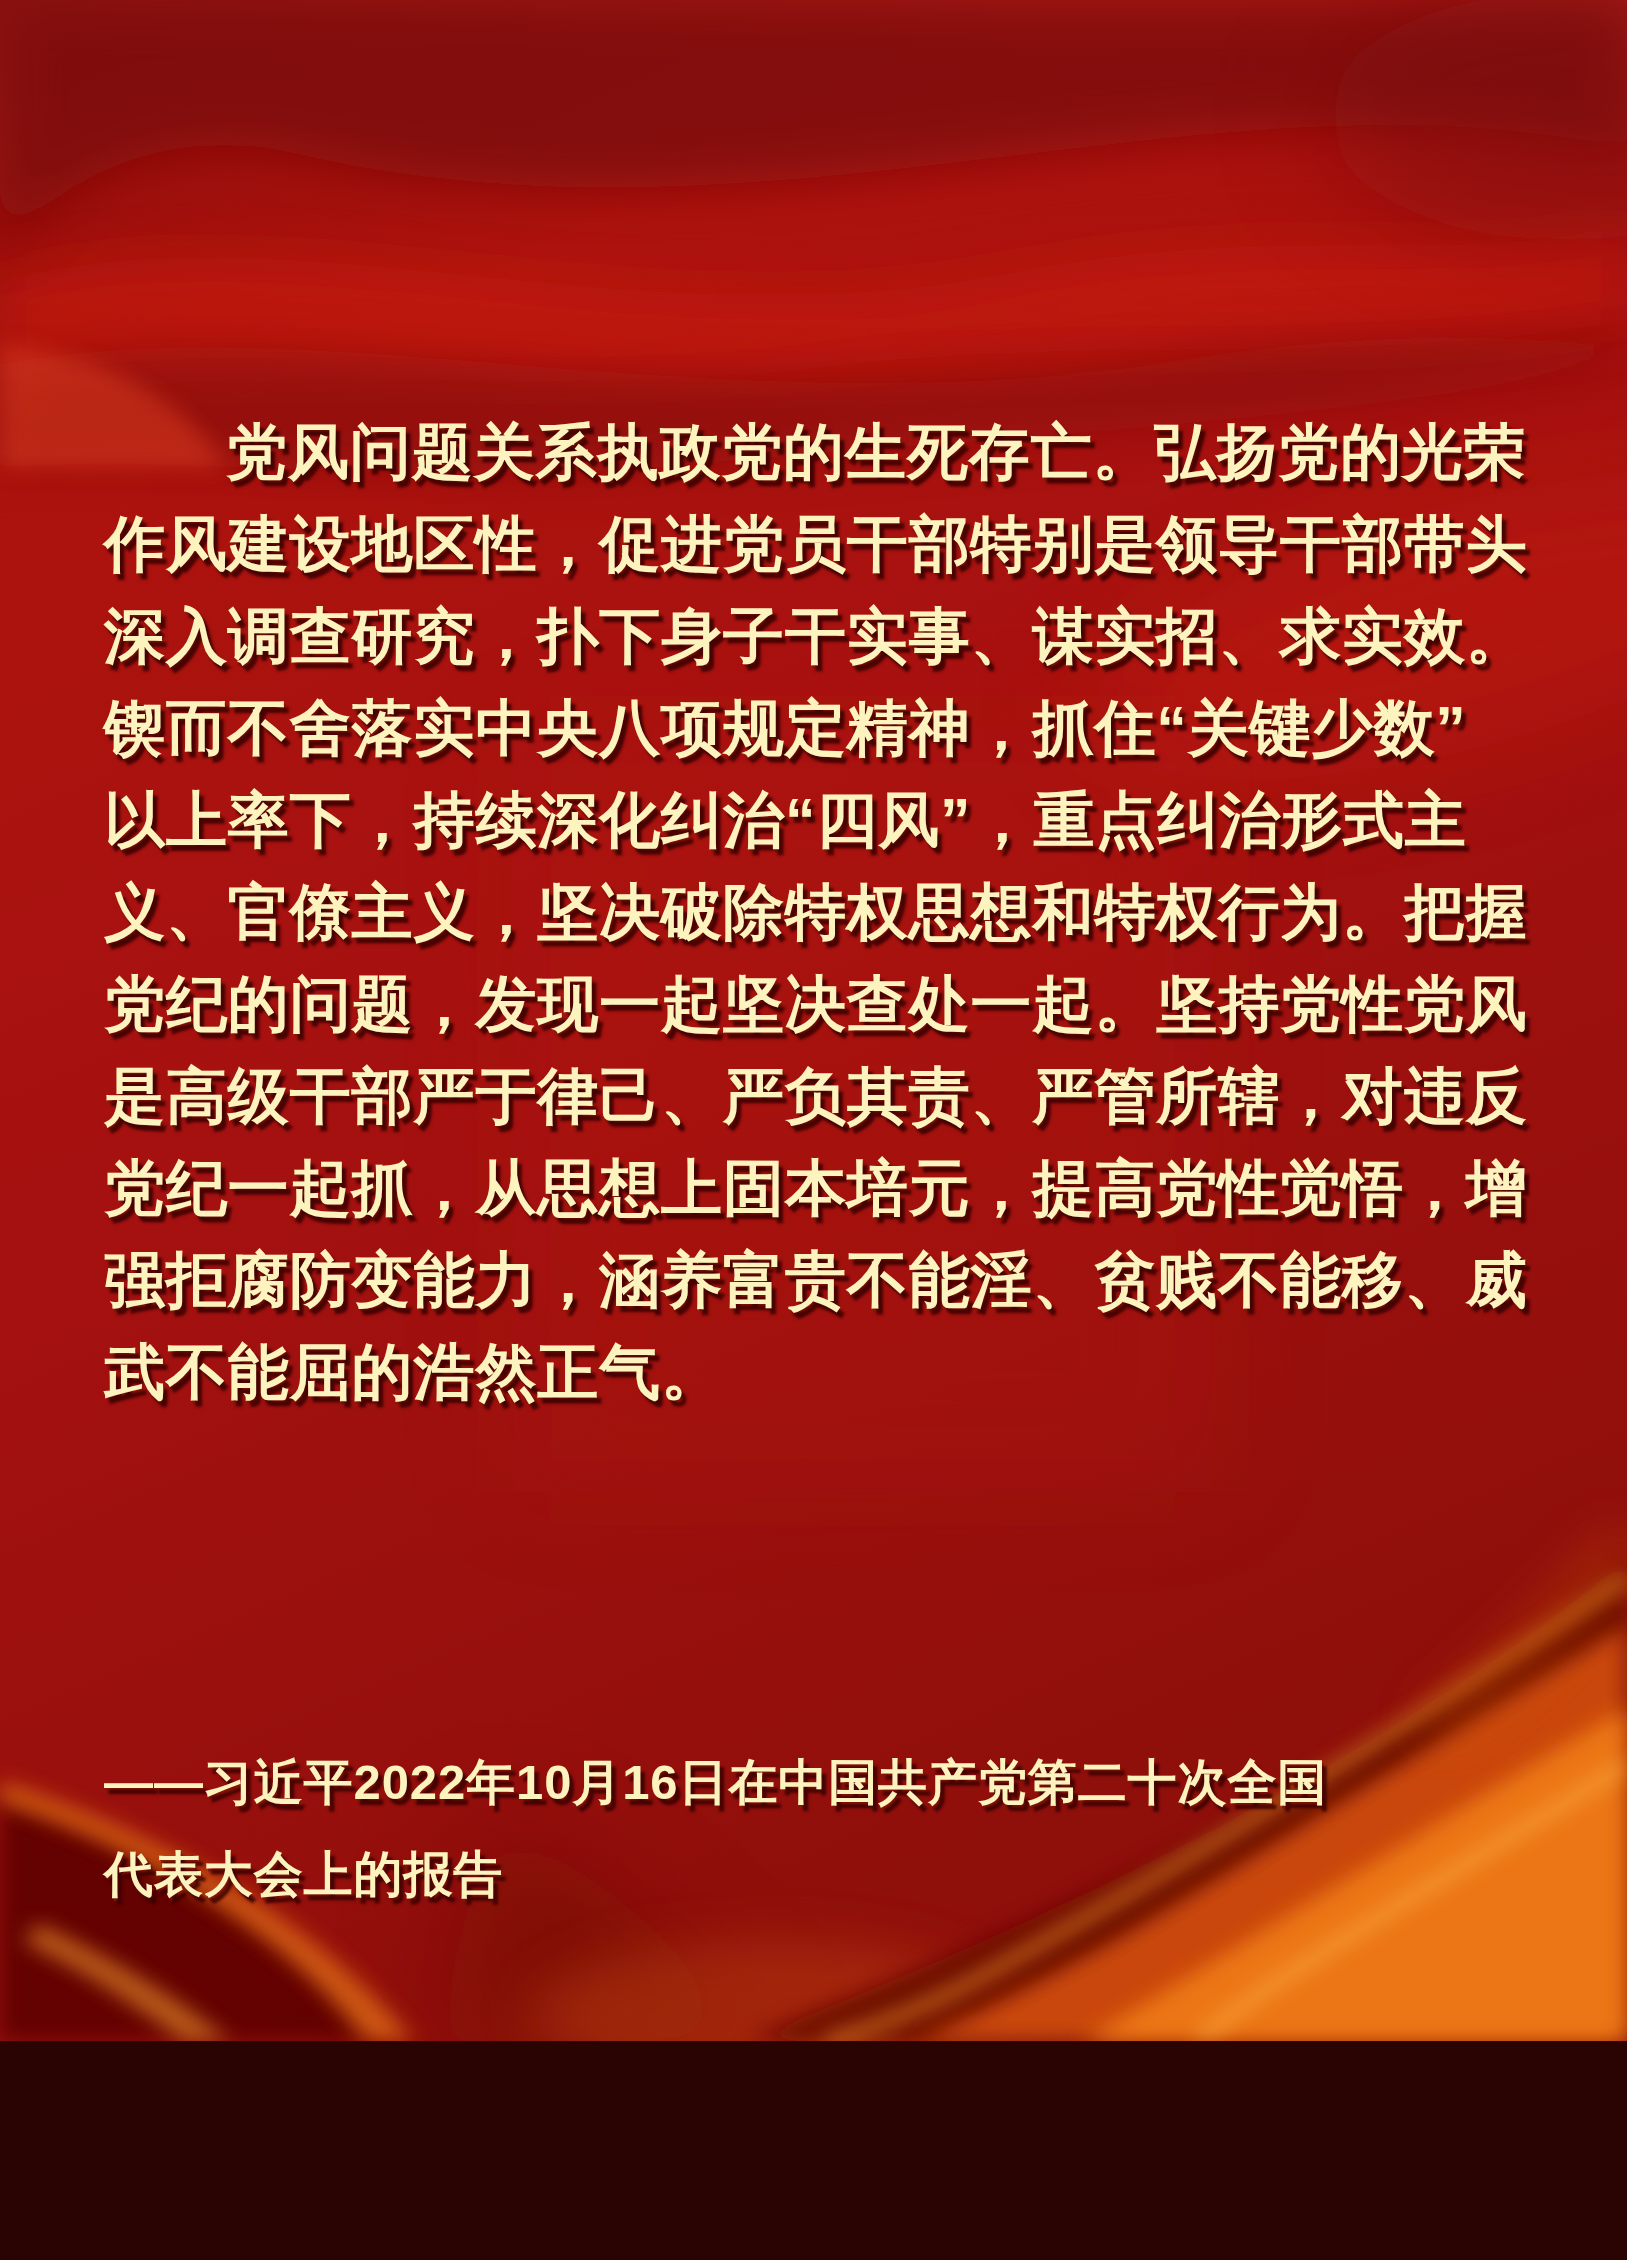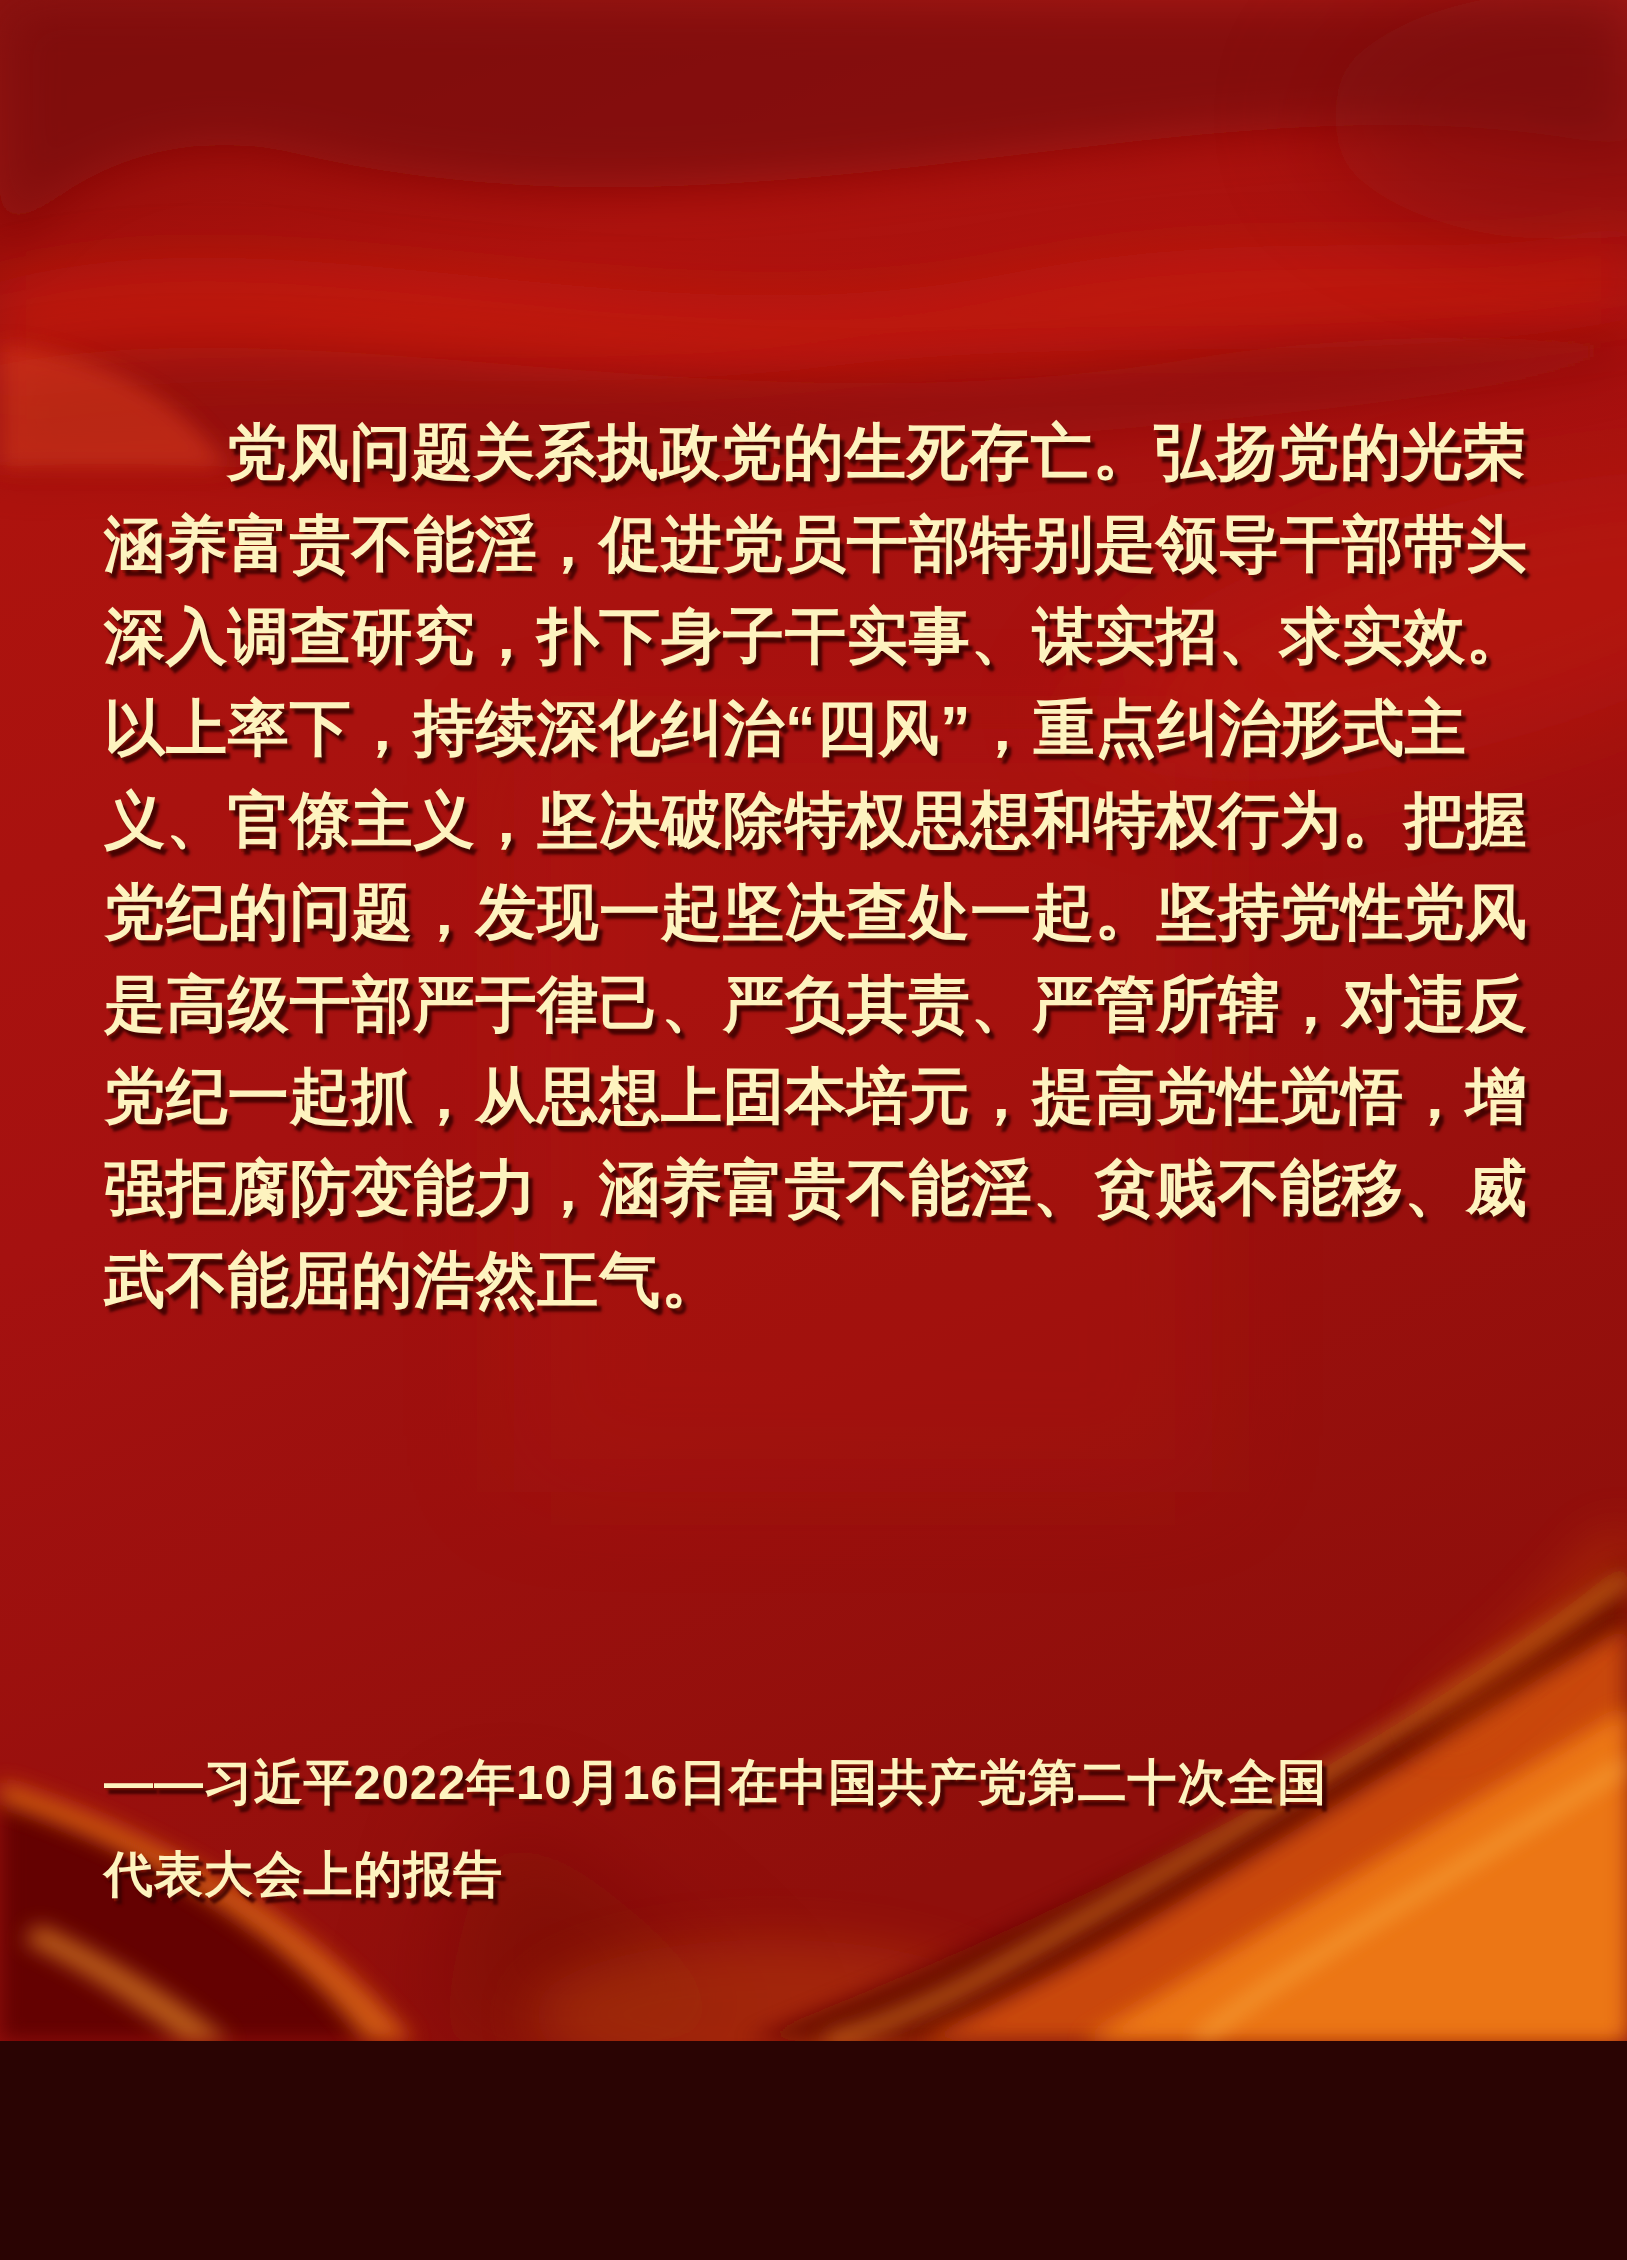"涵养富贵不能淫，促进党员干部特别是领导干部带头" div.text-line { text: 涵养富贵不能淫 -> 作风建设地区性 }
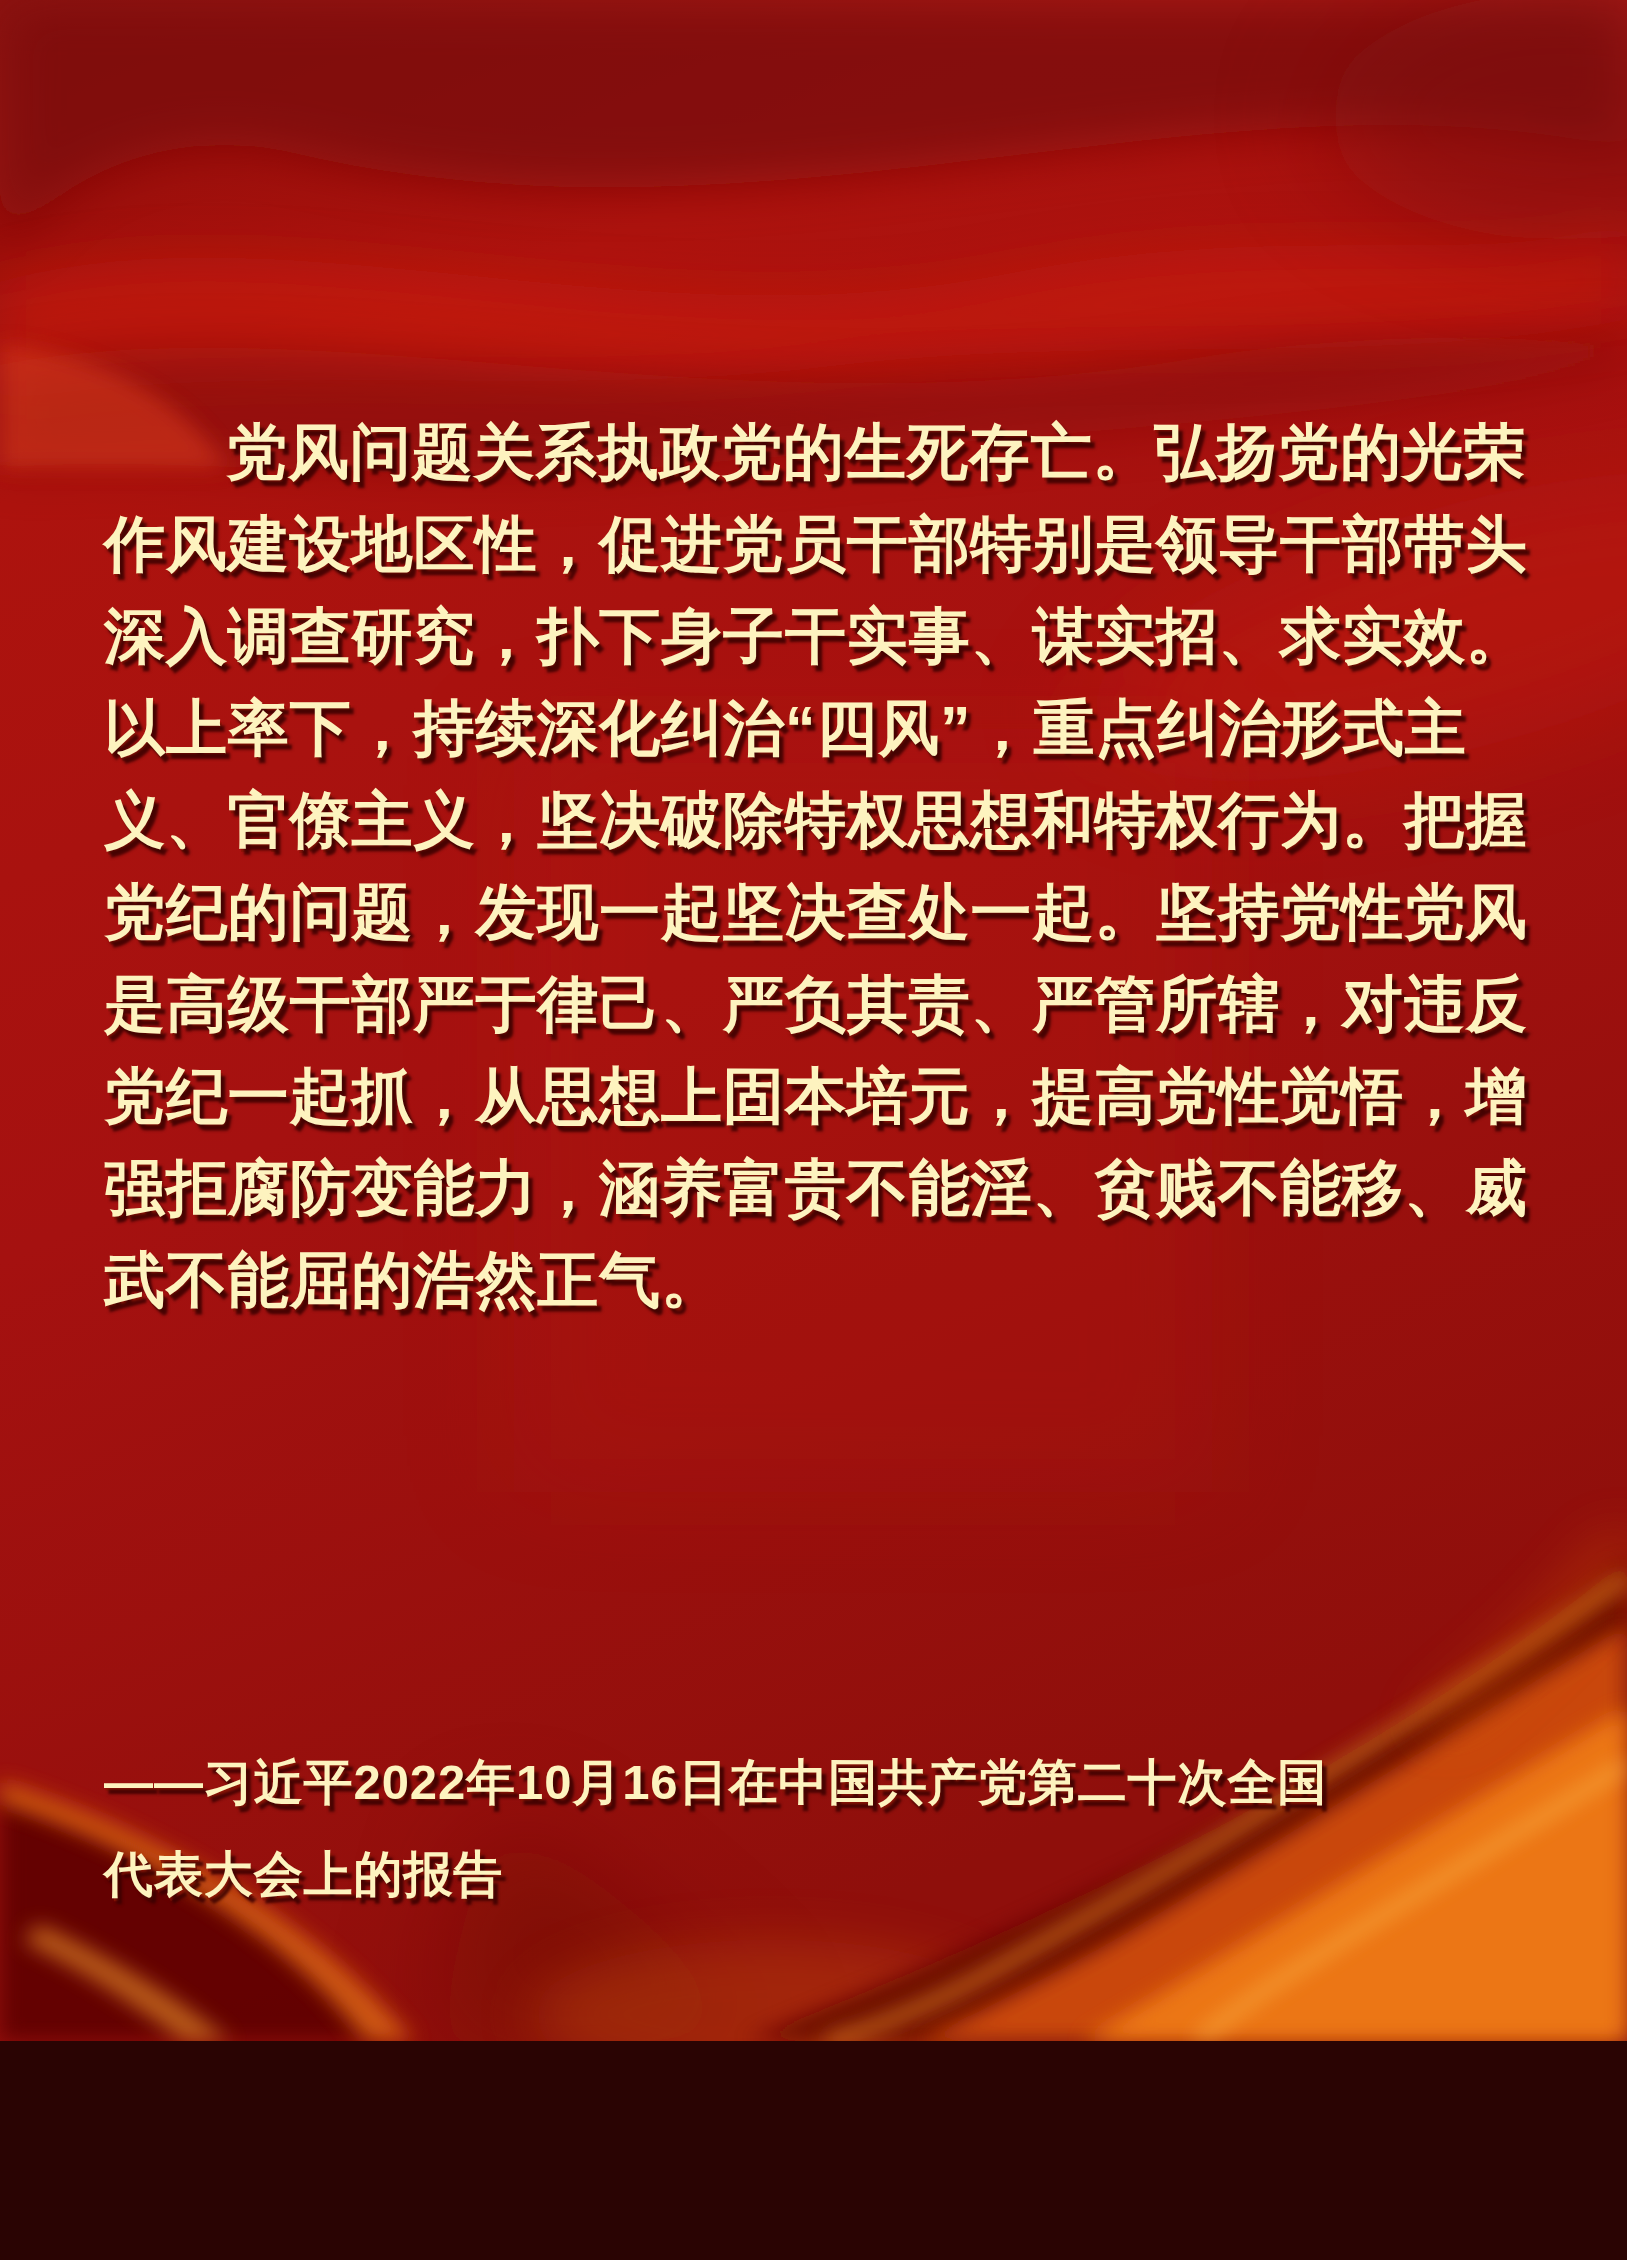"锲而不舍落实中央八项规定精神，抓住“关键少数”" div.text-line { html: none -> <div>锲而不舍落实中央八项规定精神，抓住“关键少数”</div> }
